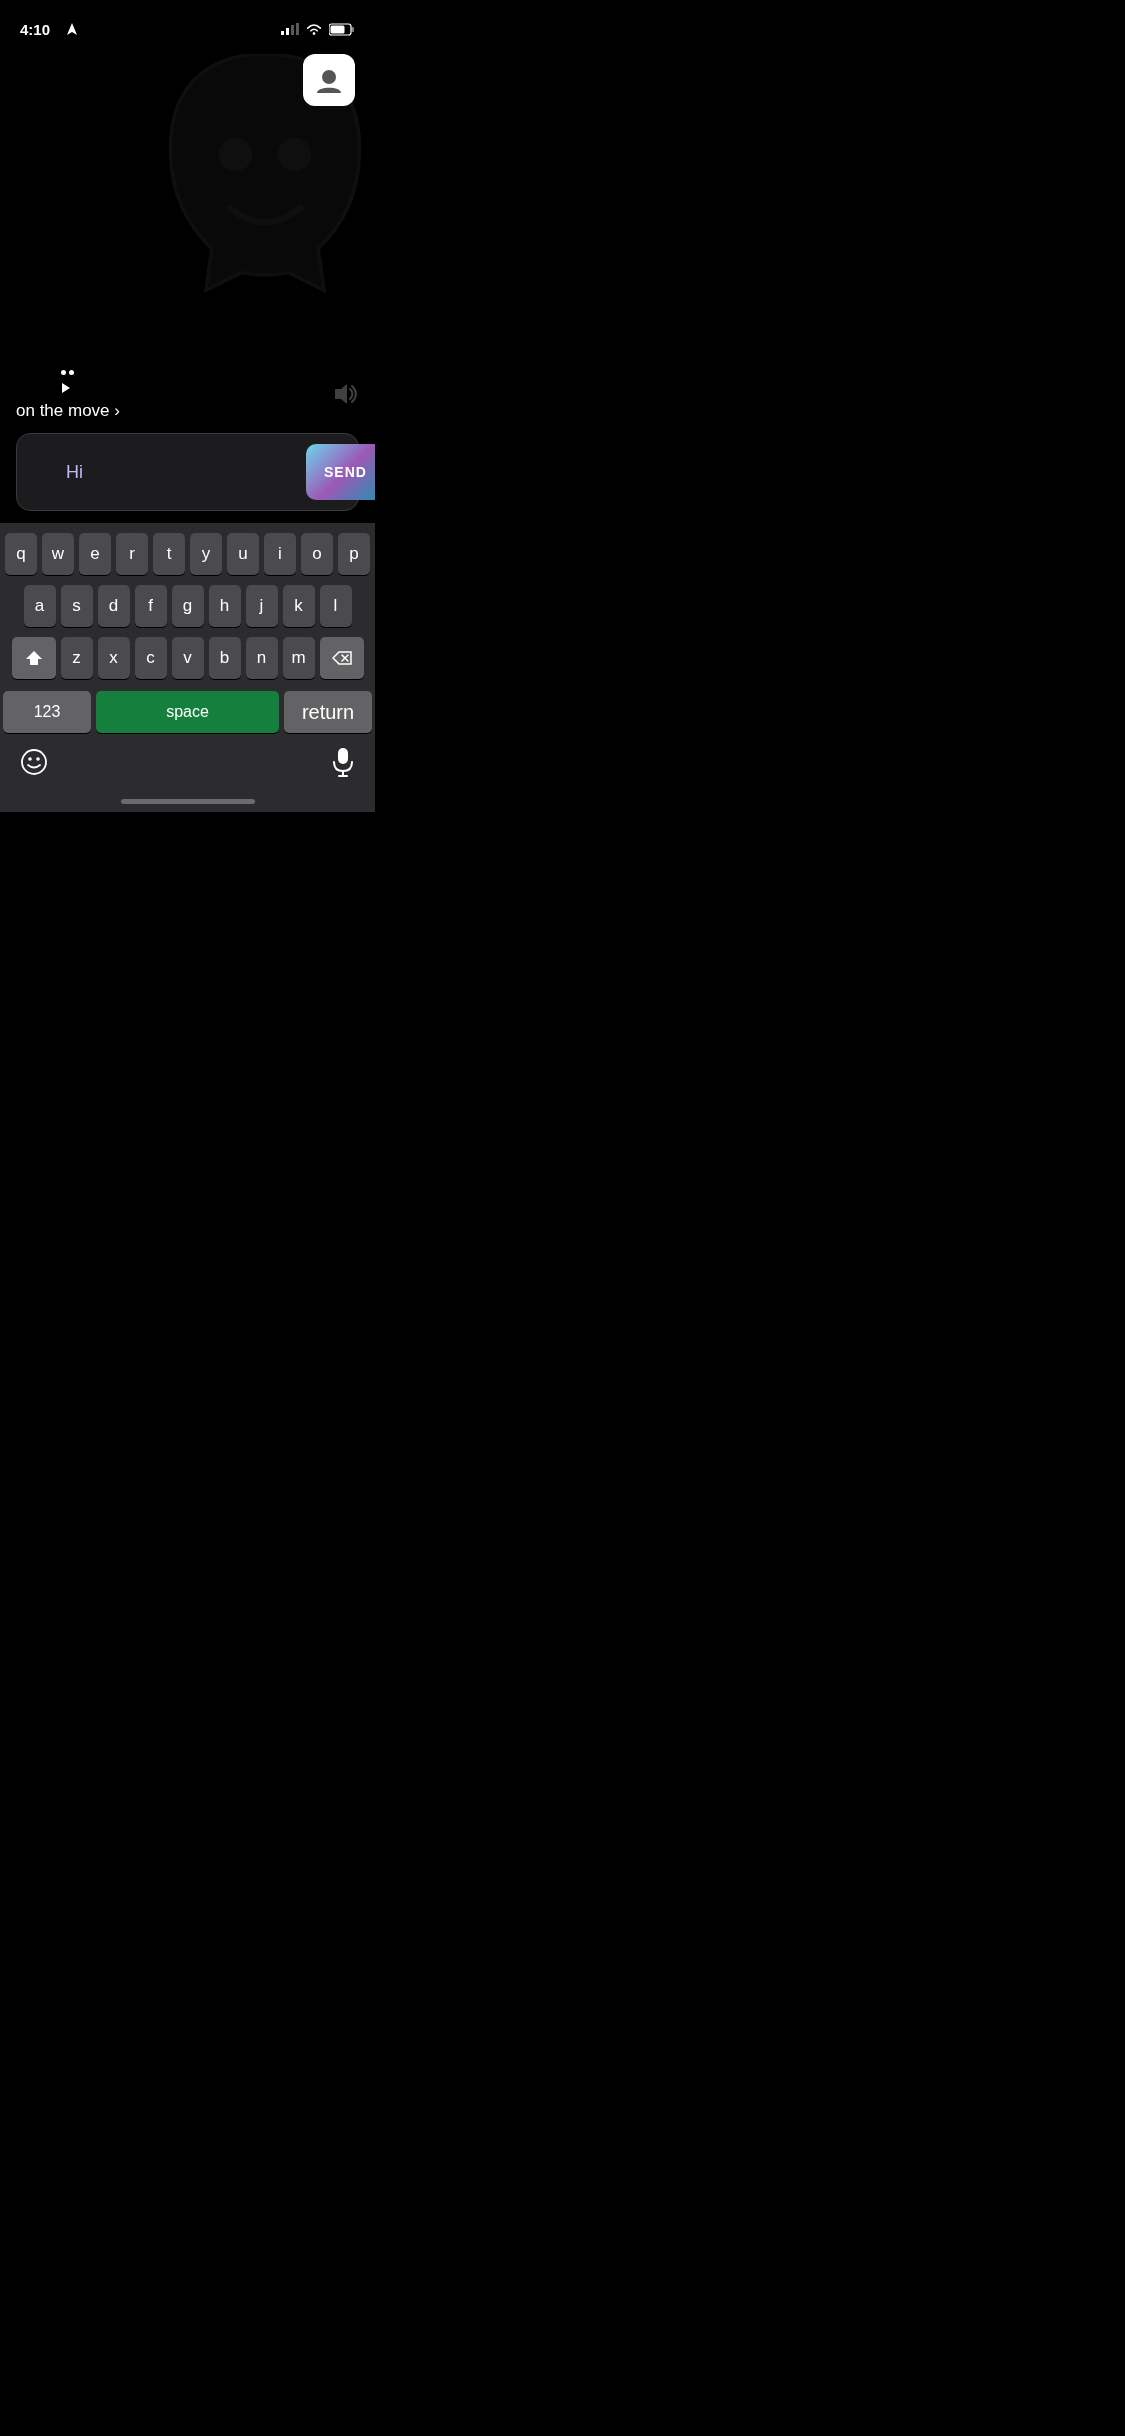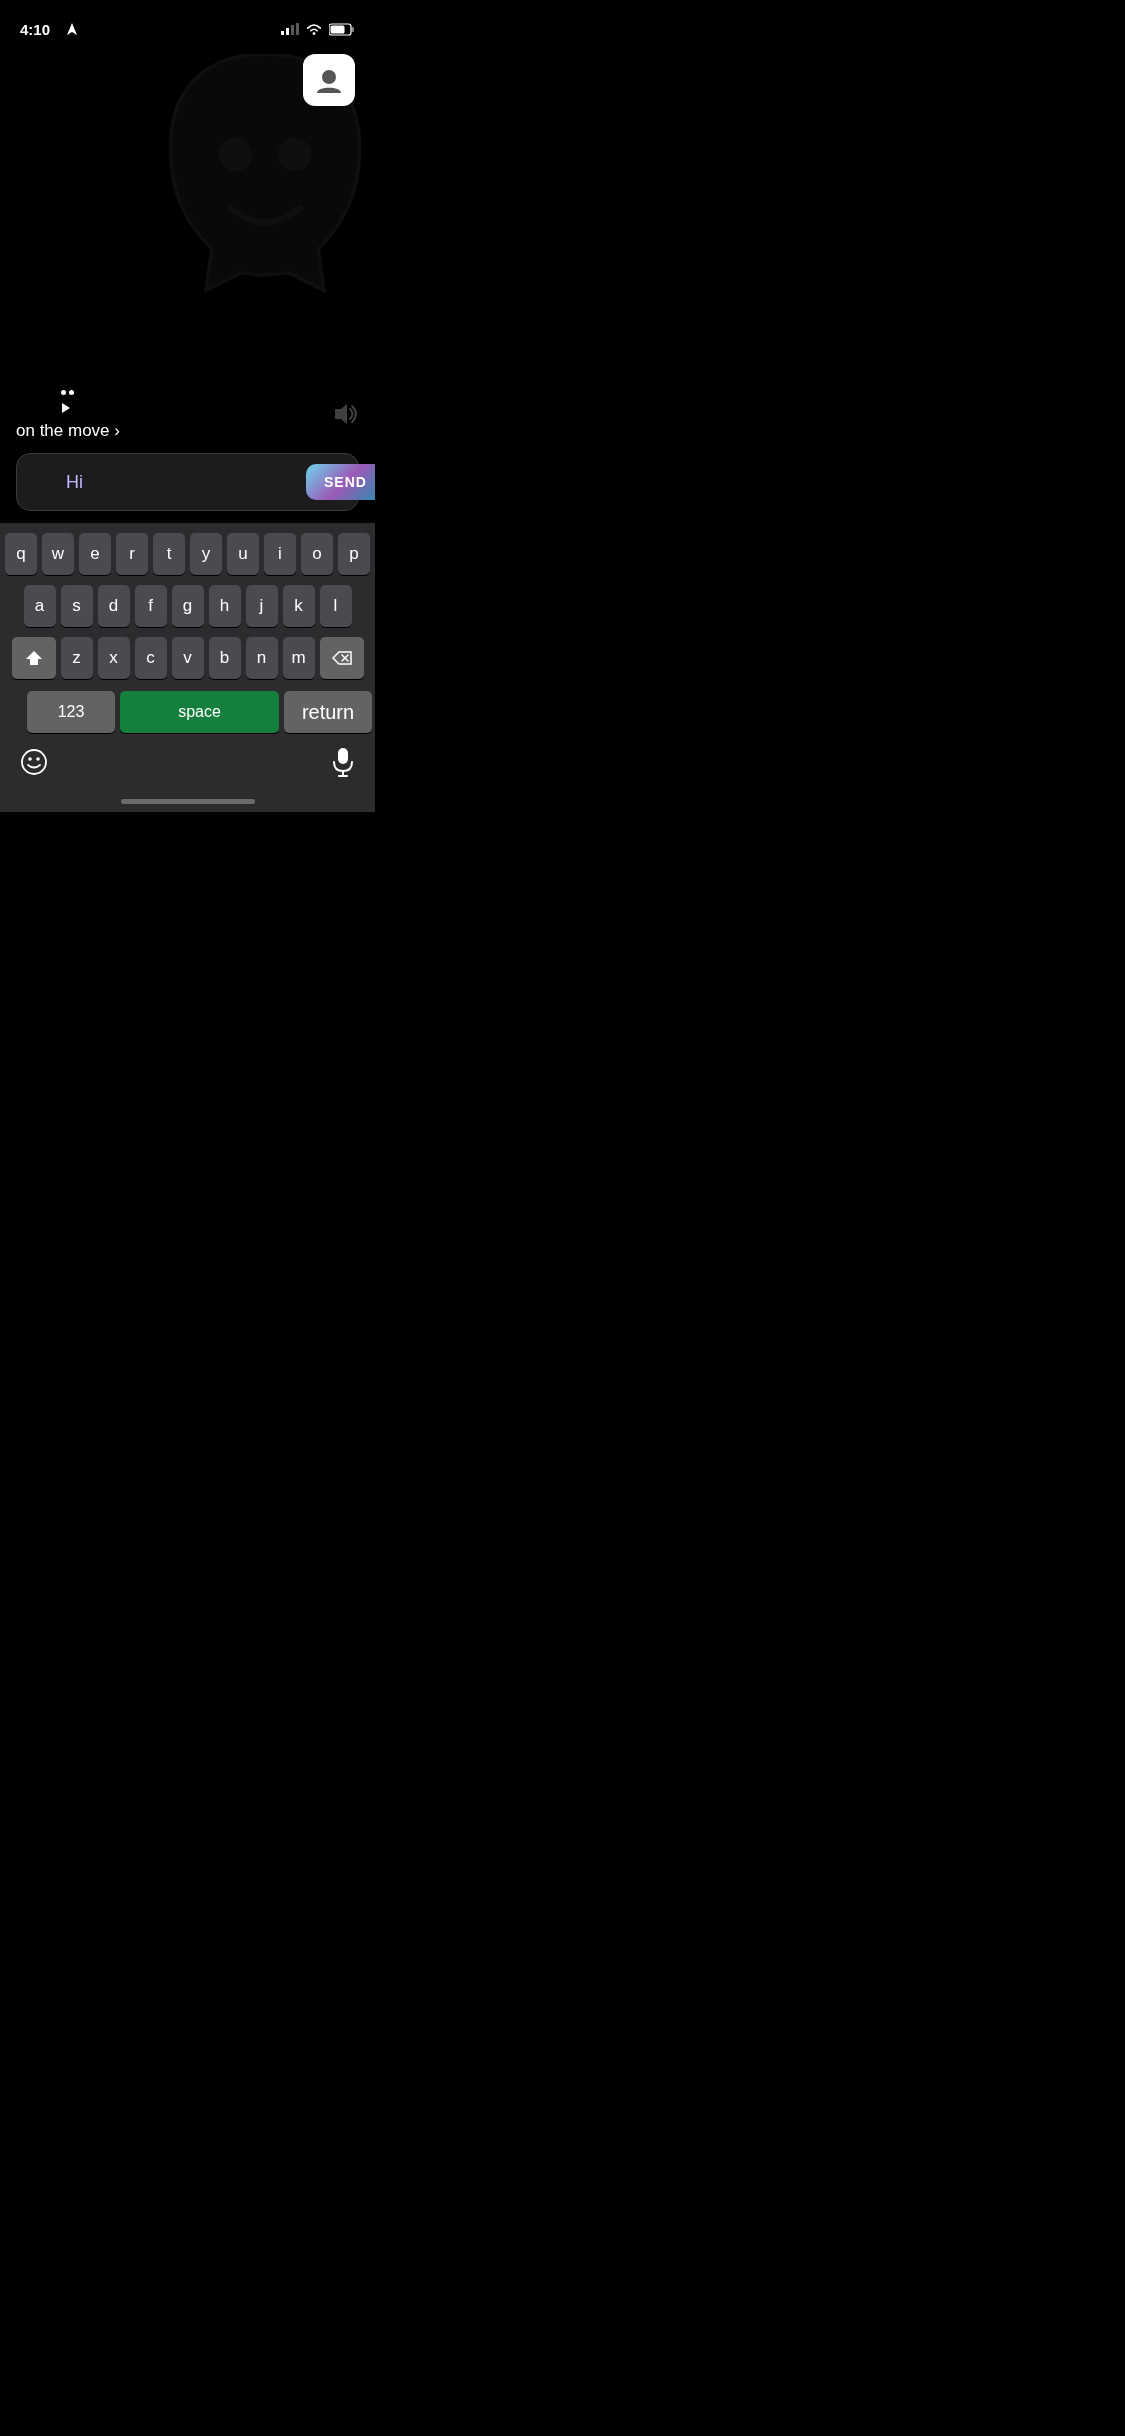"SEND" .send-btn { padding: 10px 18px -> 20px 18px }
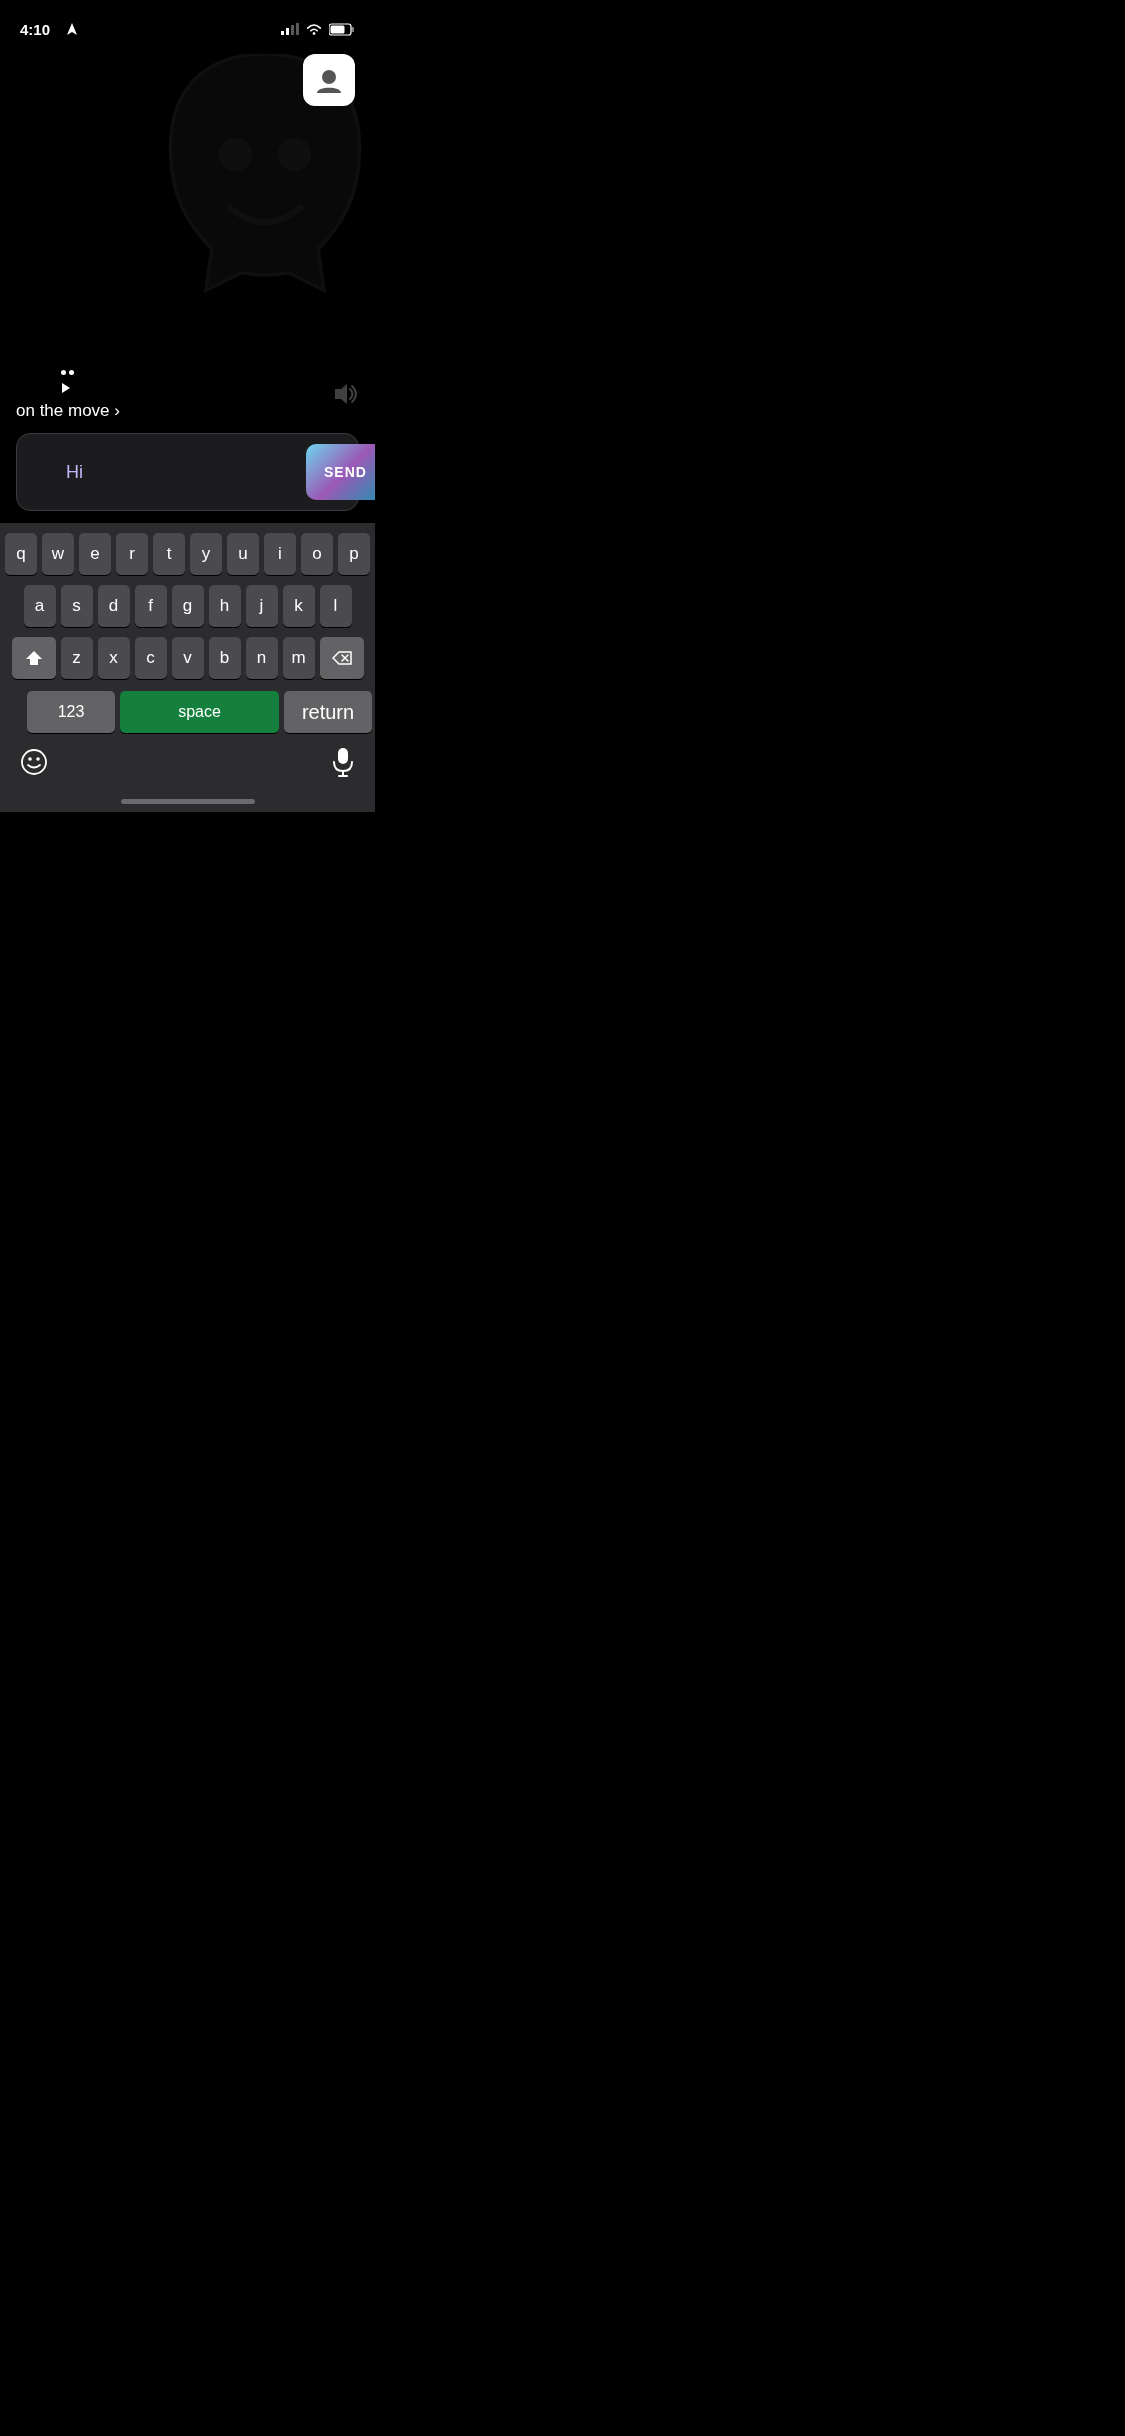"123" div.key-bottom-row { margin-left: 24px -> none }
